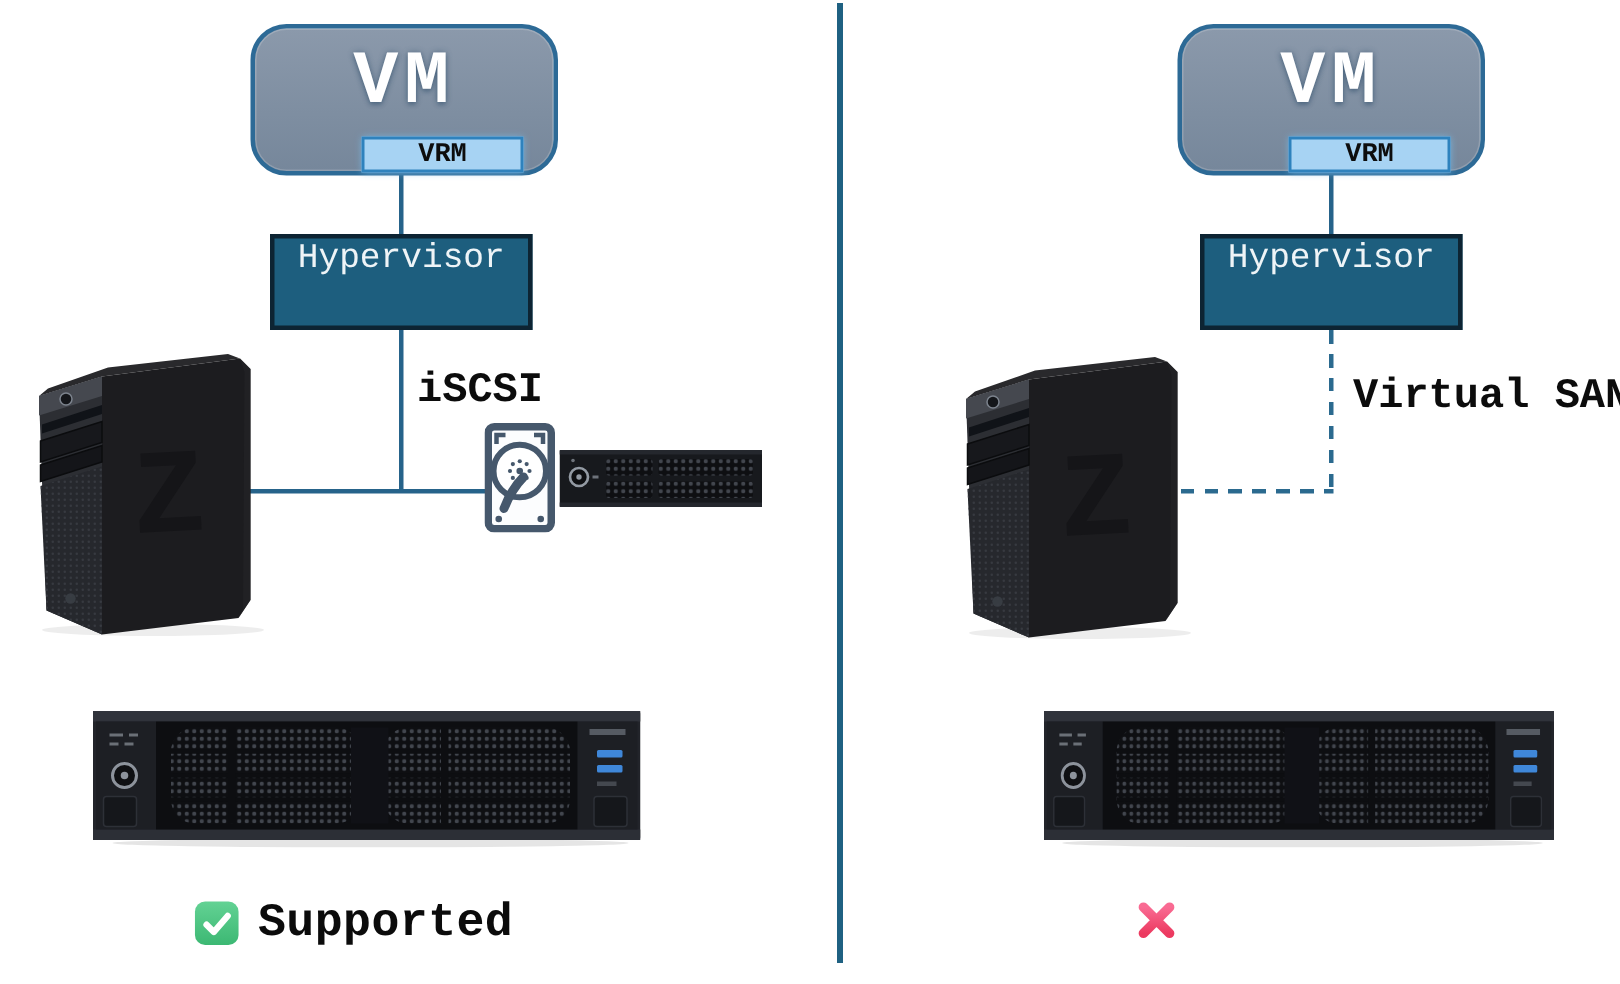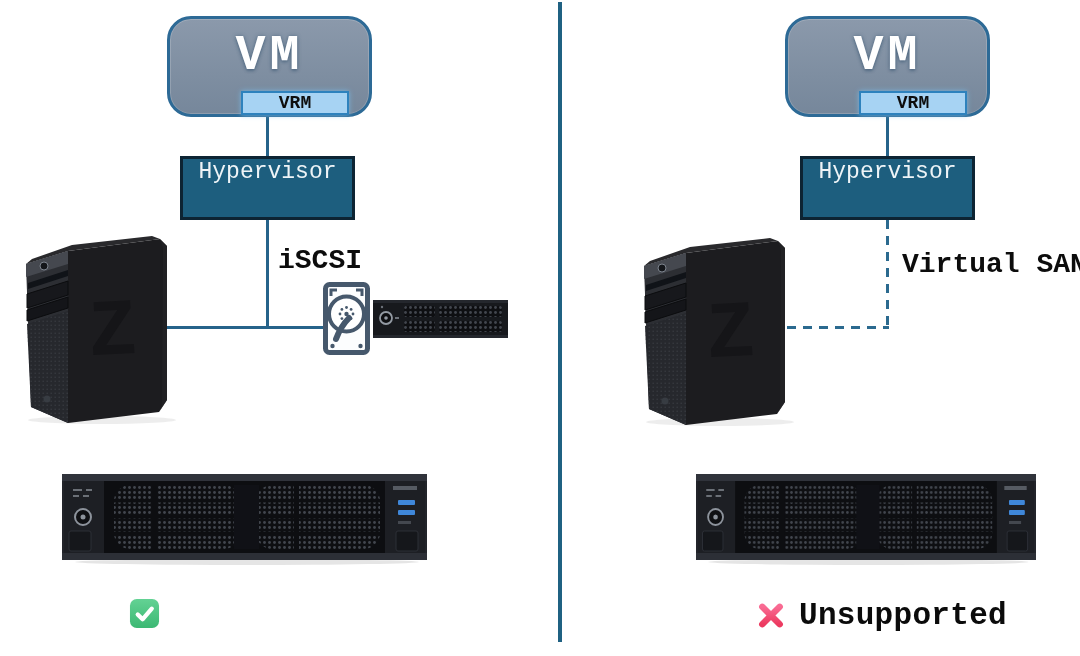"Supported" span.status-text { html: none -> <span>Supported</span> }
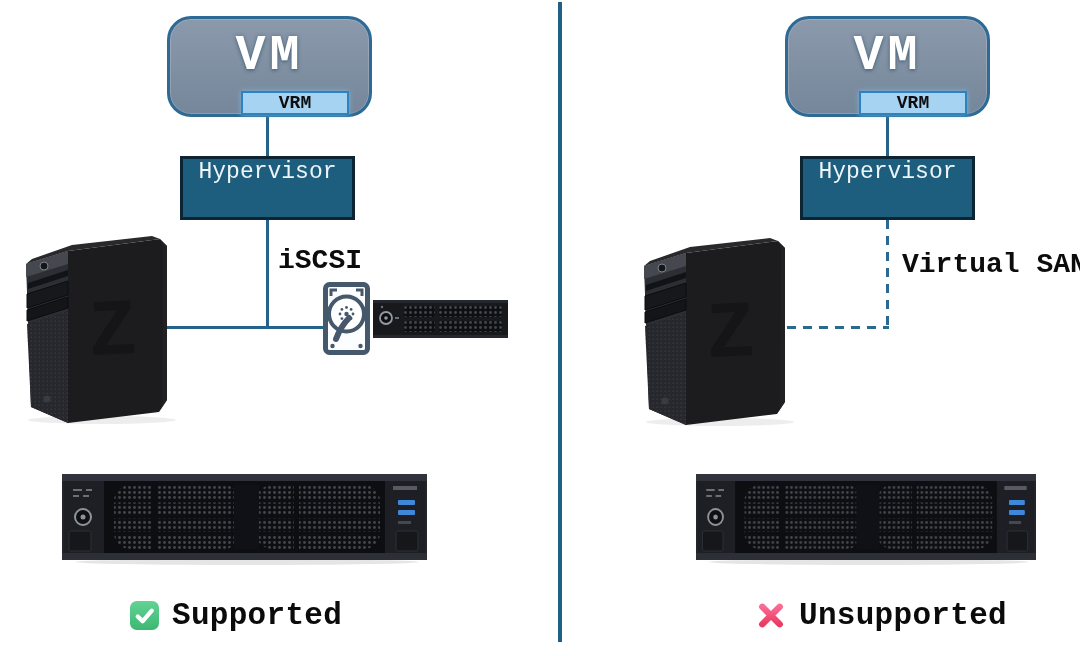"Unsupported" span.status-text { html: <span>Unsupported</span> -> none }
